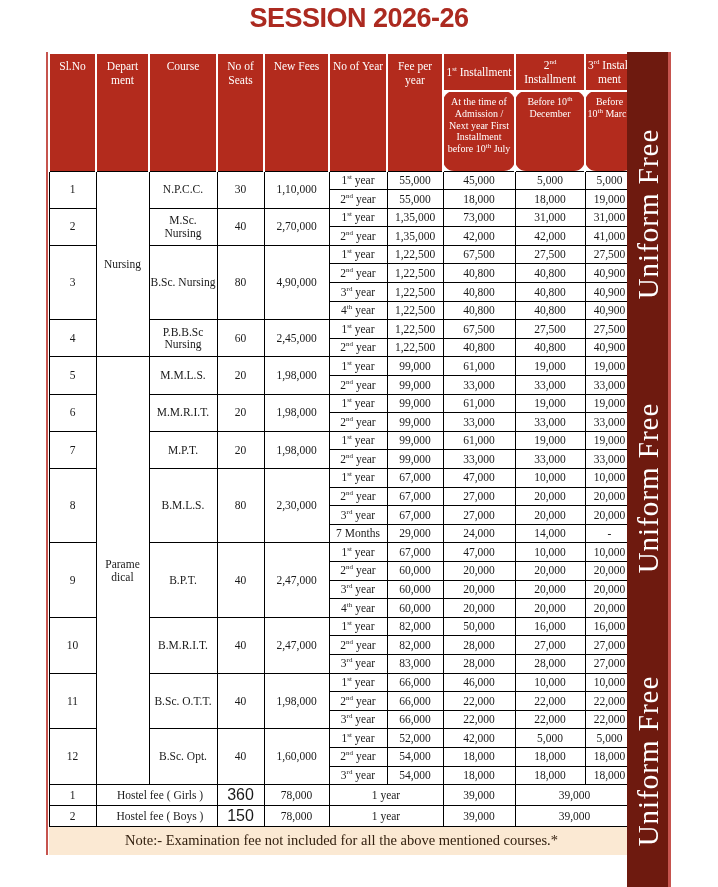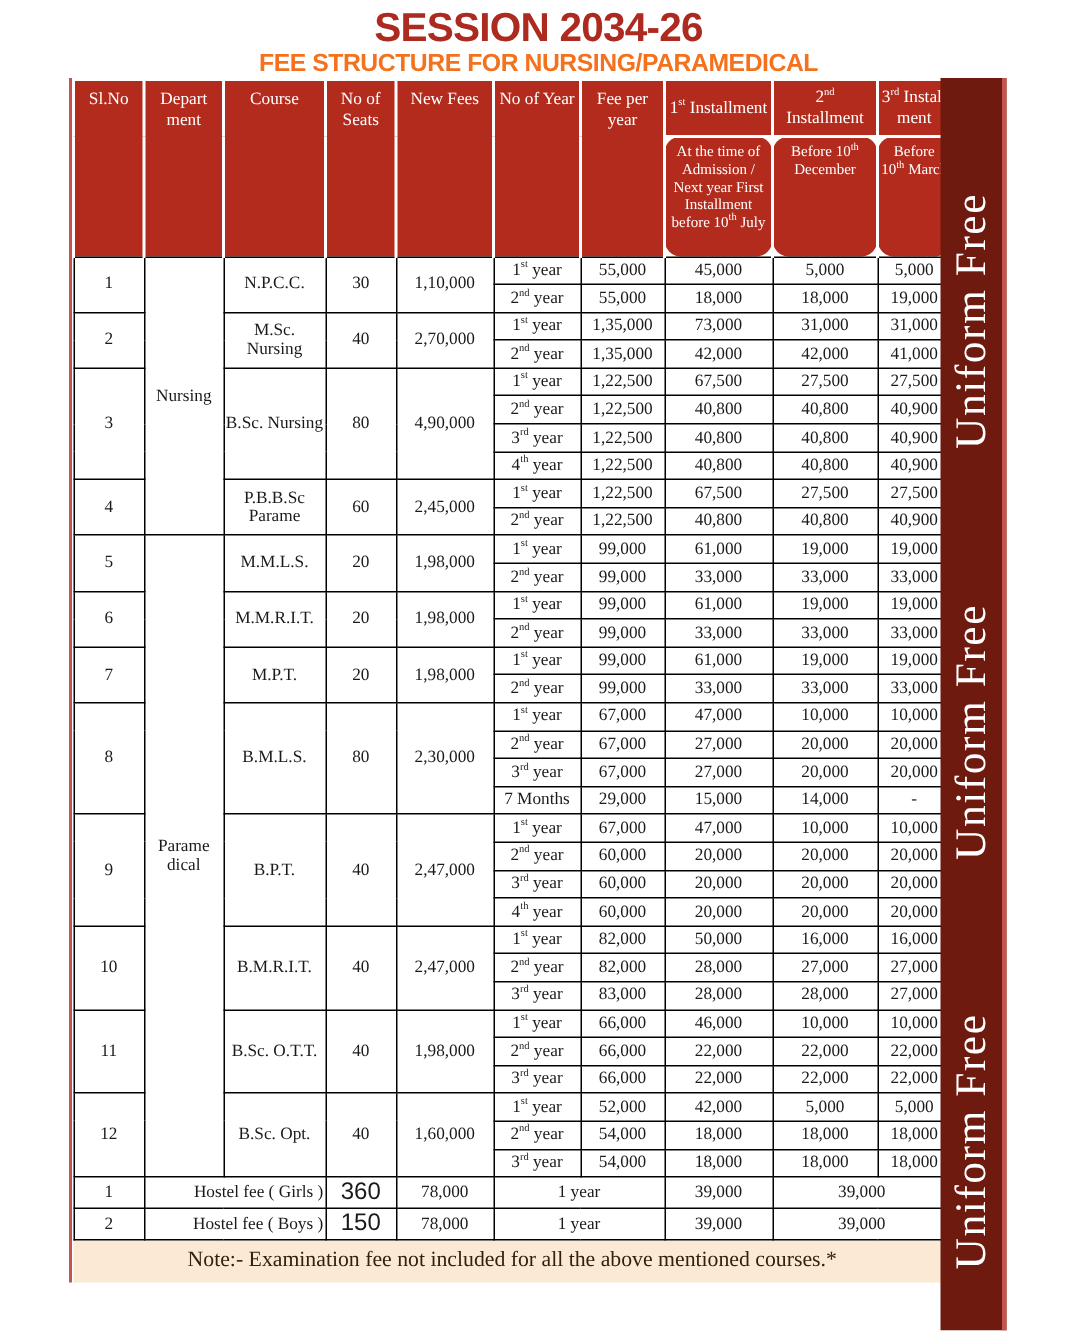"SESSION 2034-26" div.main-title { text: 2034-26 -> 2026-26 }
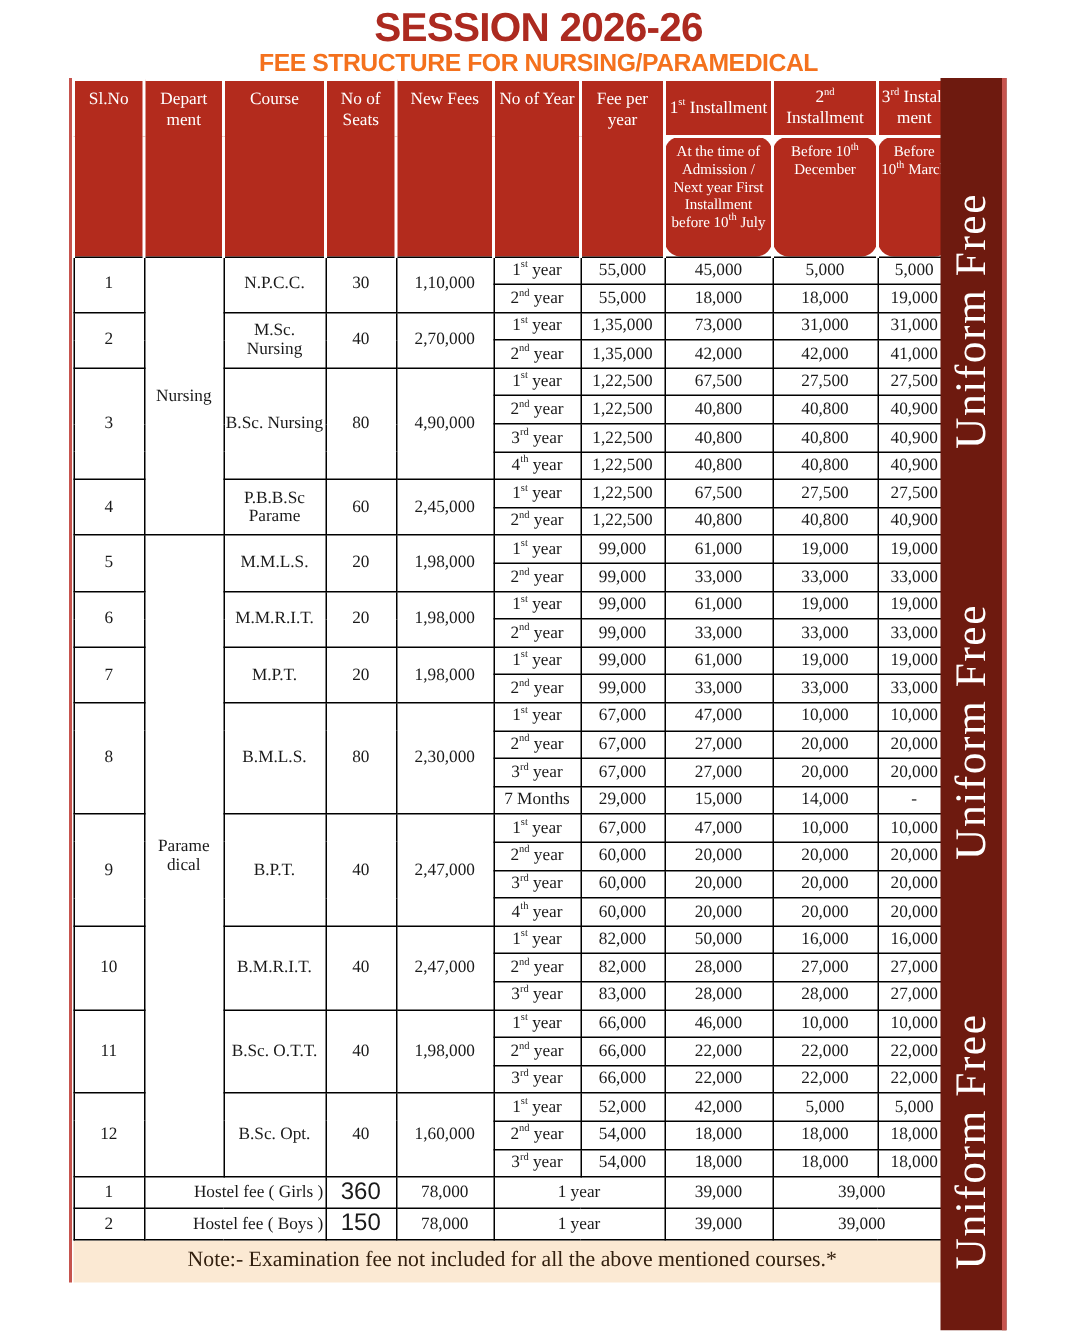"FEE STRUCTURE FOR NURSING/PARAMEDICAL" div.sub-title { html: <div>FEE STRUCTURE FOR NURSING/PARAMEDICAL</div> -> none }
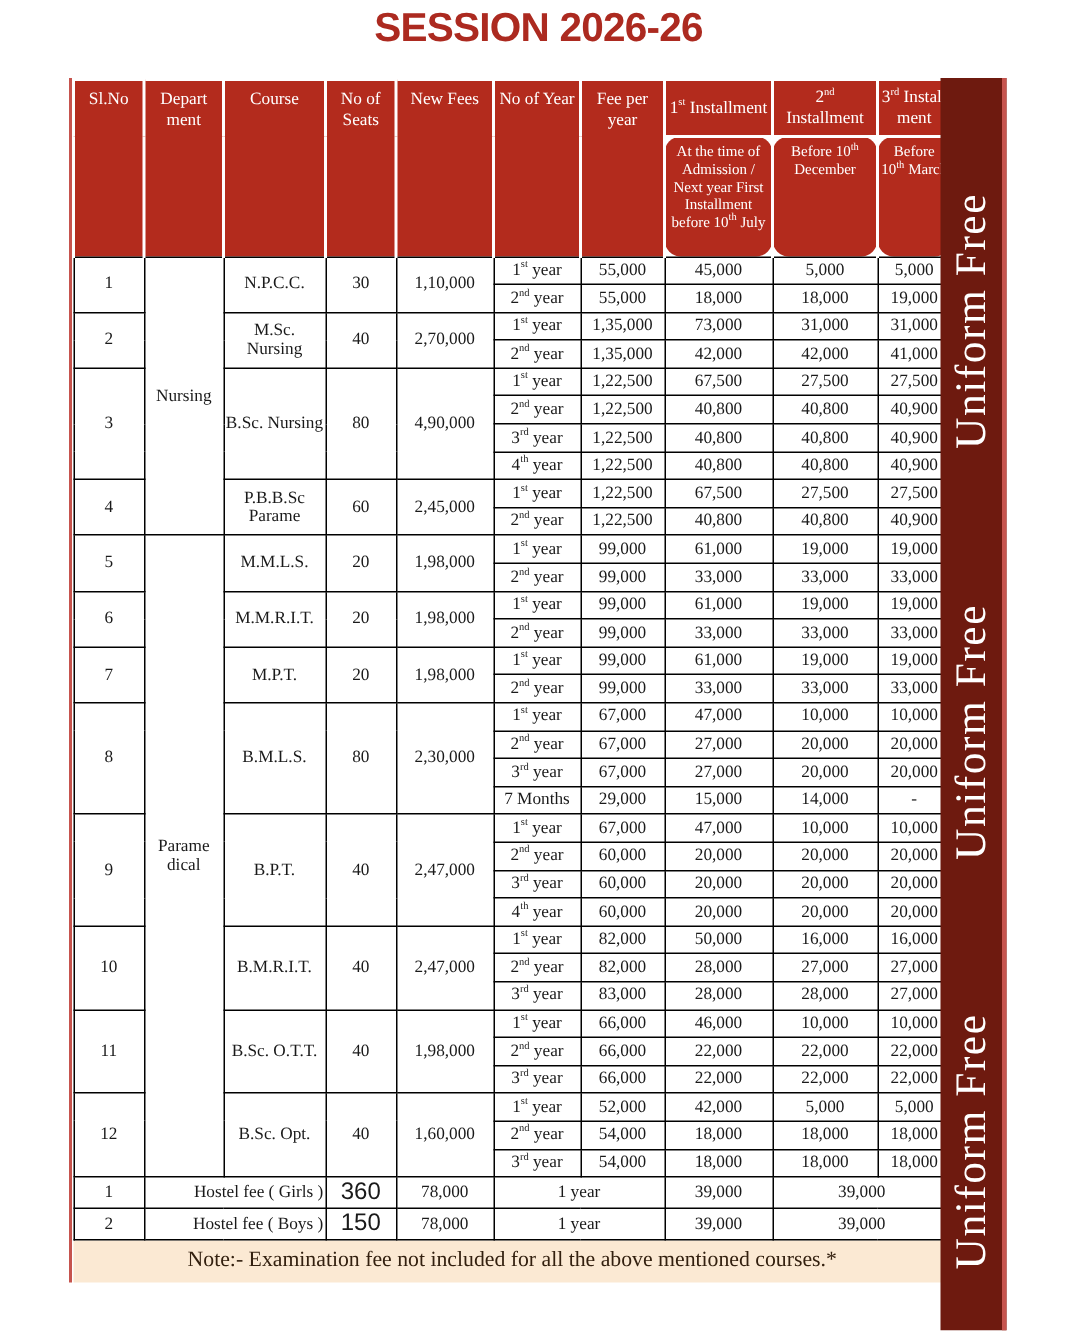"P.B.B.Sc Parame" td { text: Parame -> Nursing }
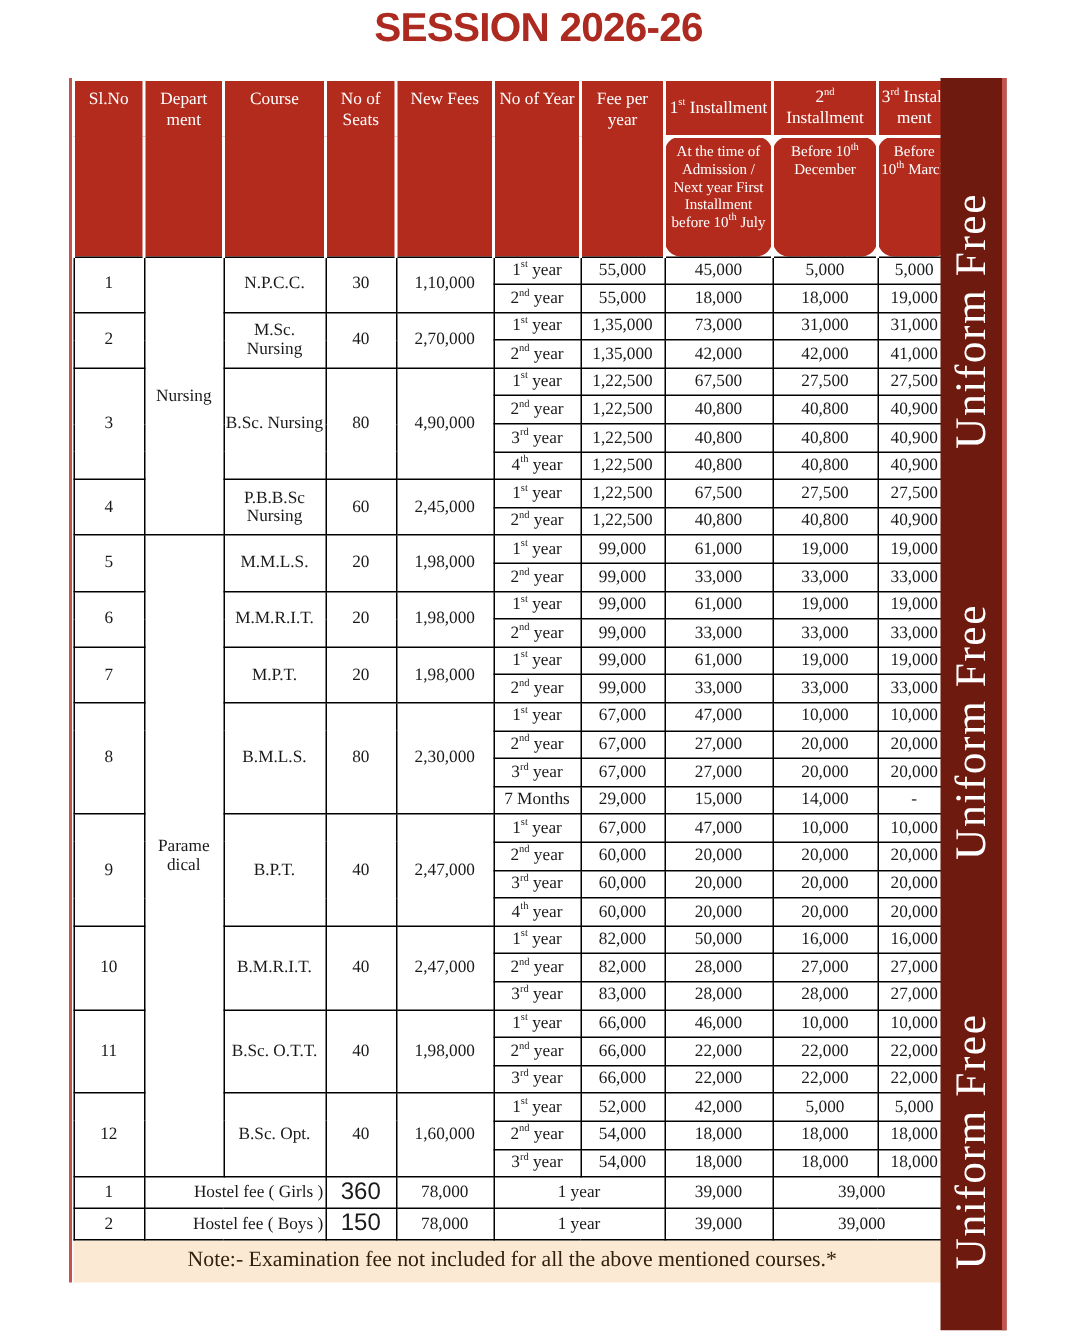"15,000" td { text: 15,000 -> 24,000 }
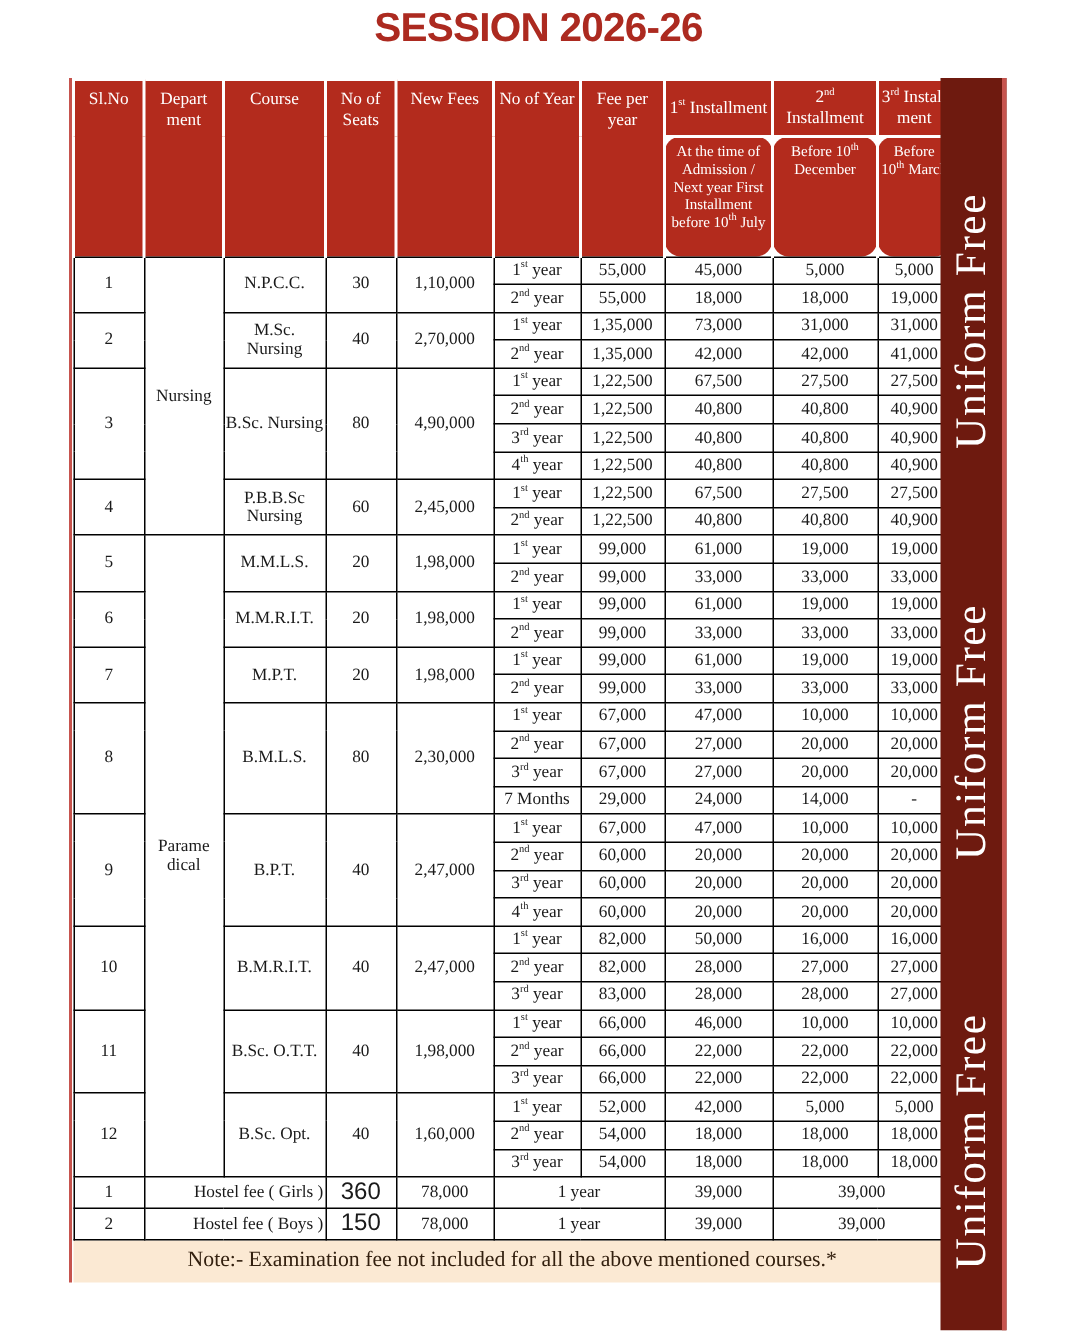"Hostel fee ( Girls )" td.left { text-align: right -> center }
